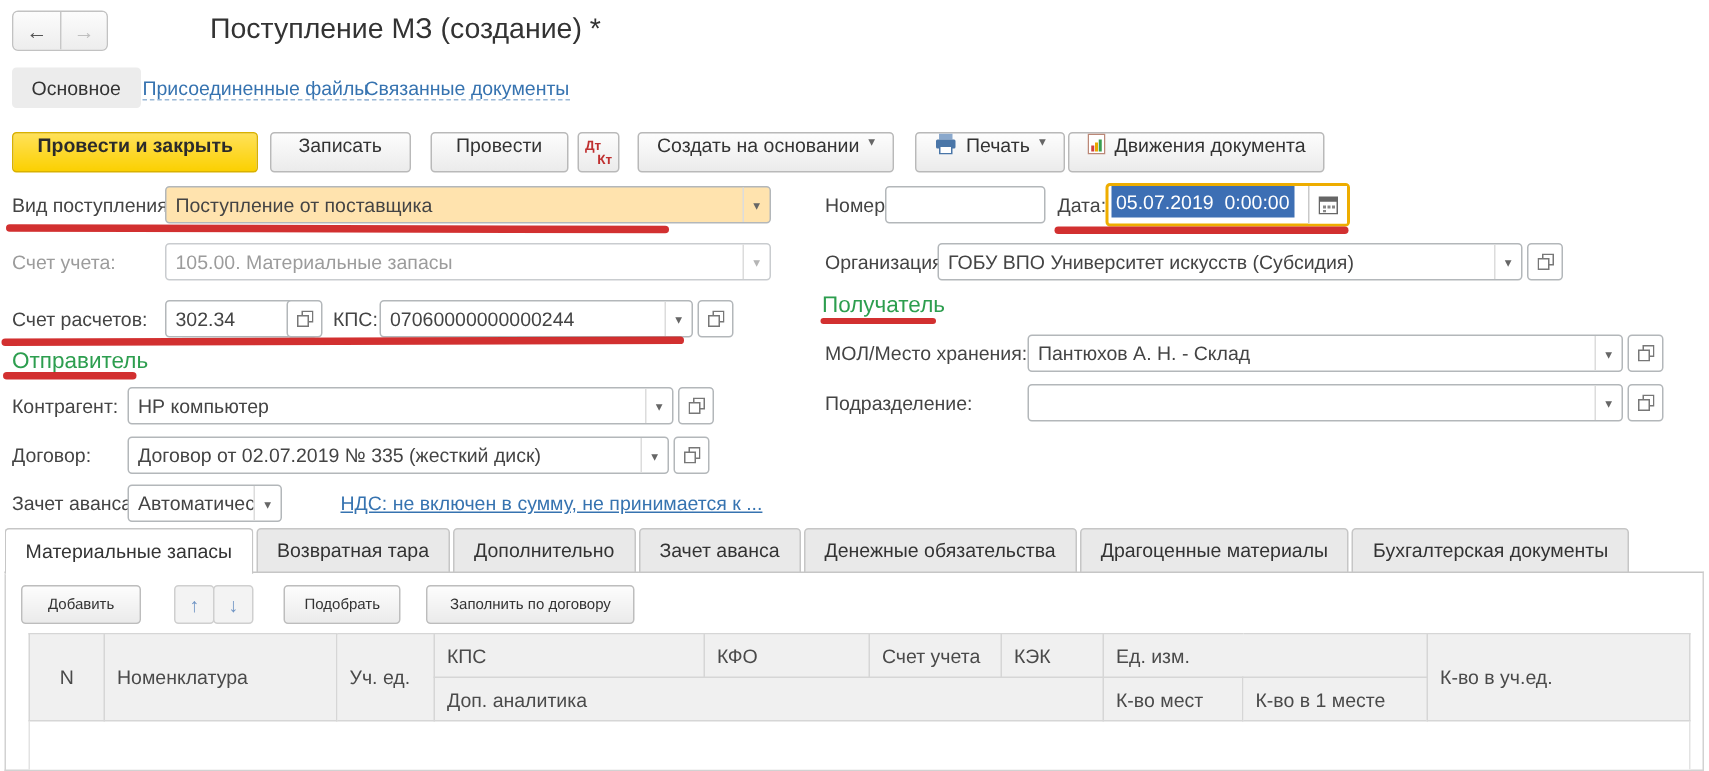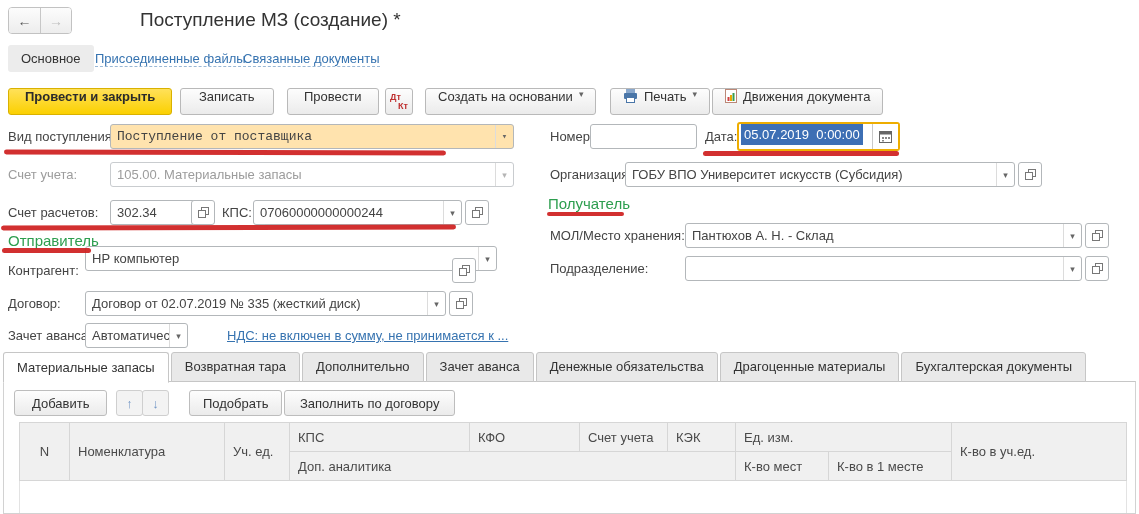"Поступление от поставщика" .combo.hl { font-family: Liberation Mono, monospace -> none }
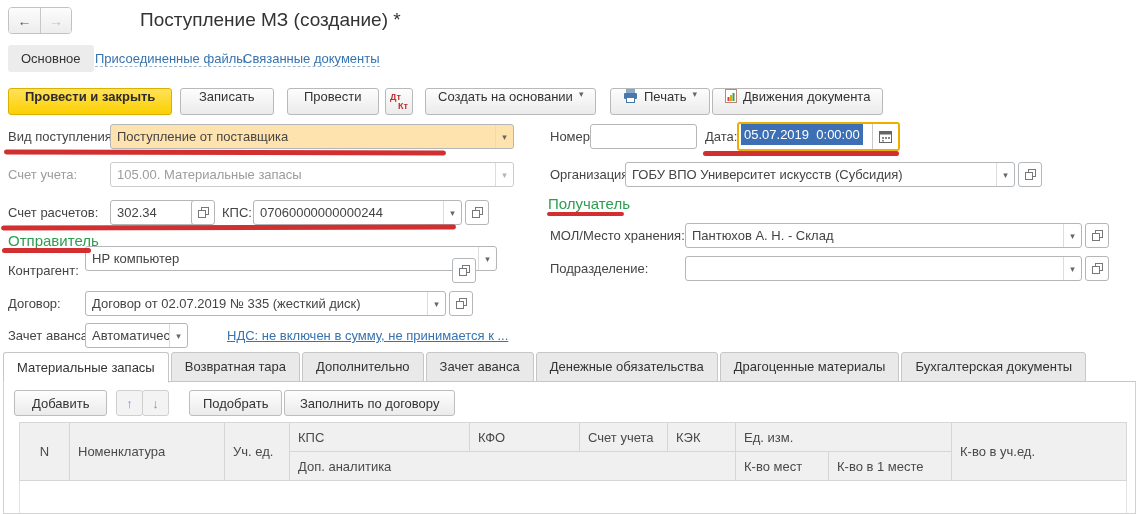"НР компьютер" div.combo { top: 124px -> 136px; width: 412px -> 364px }
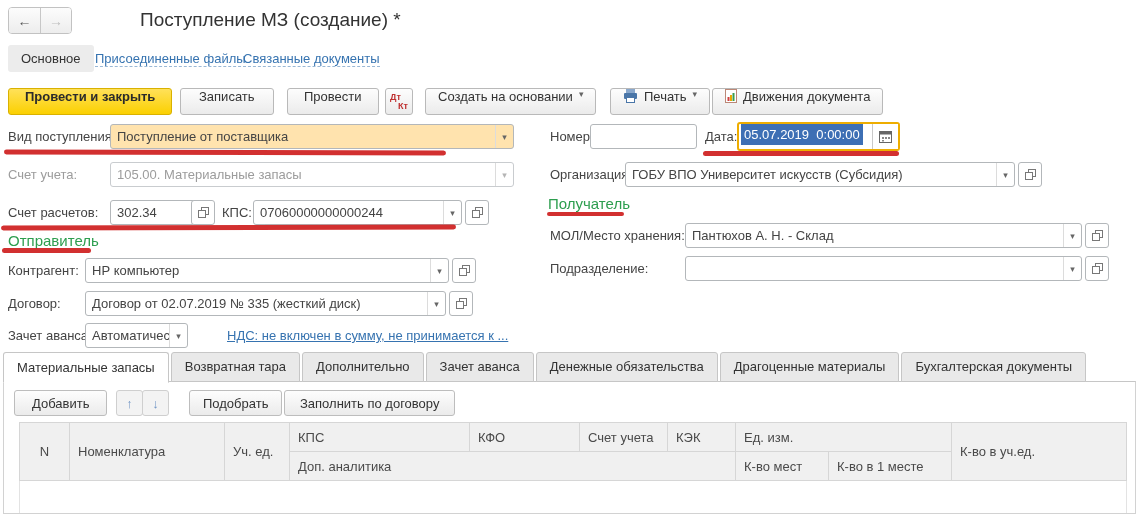"Добавить" .tbtn { font-size: 13px -> 10px }
